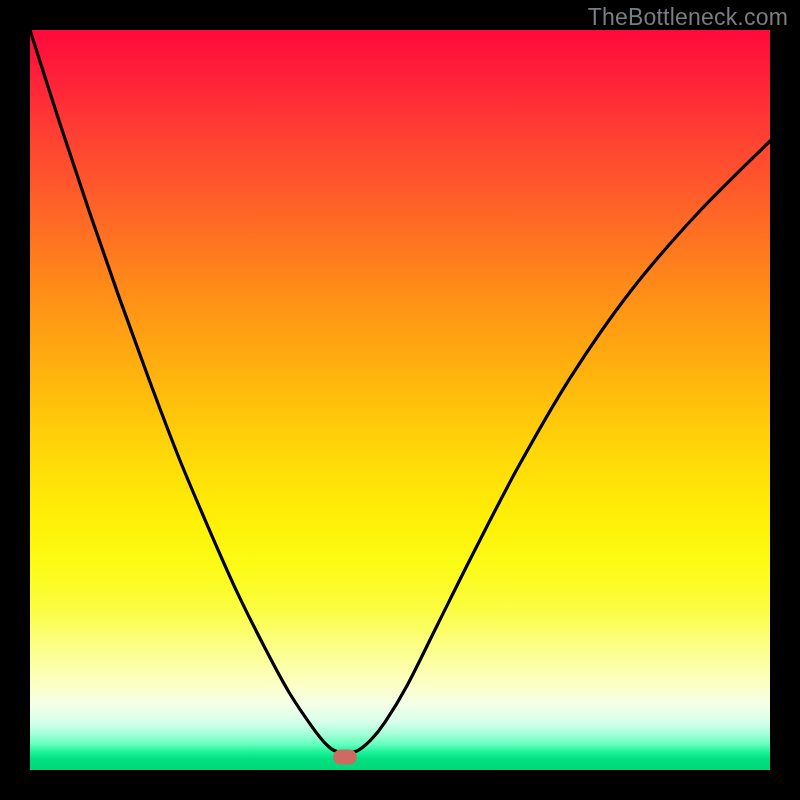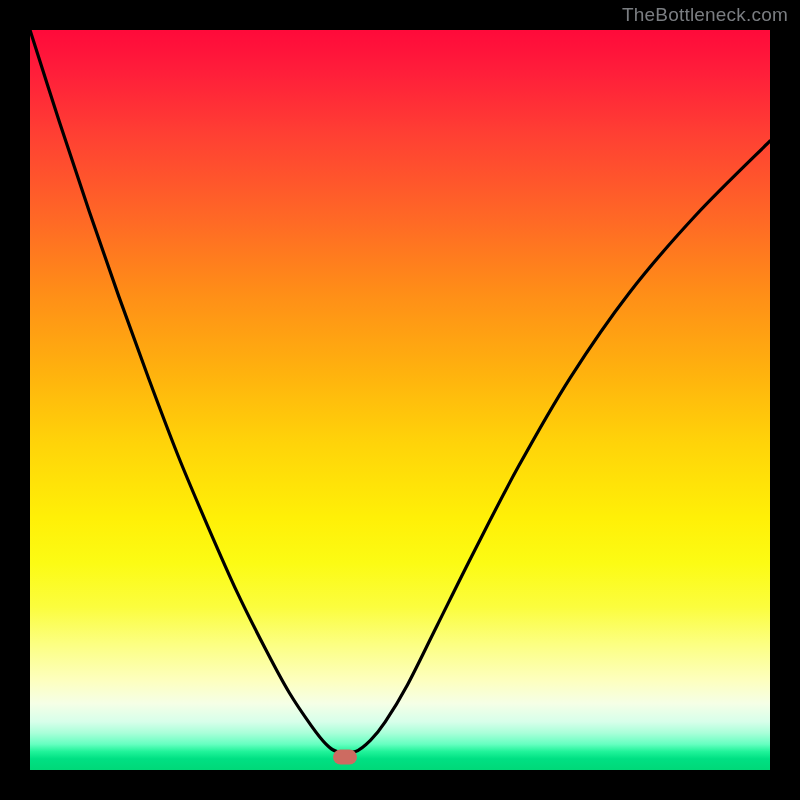"TheBottleneck.com" .watermark { font-size: 19px -> 23px }
